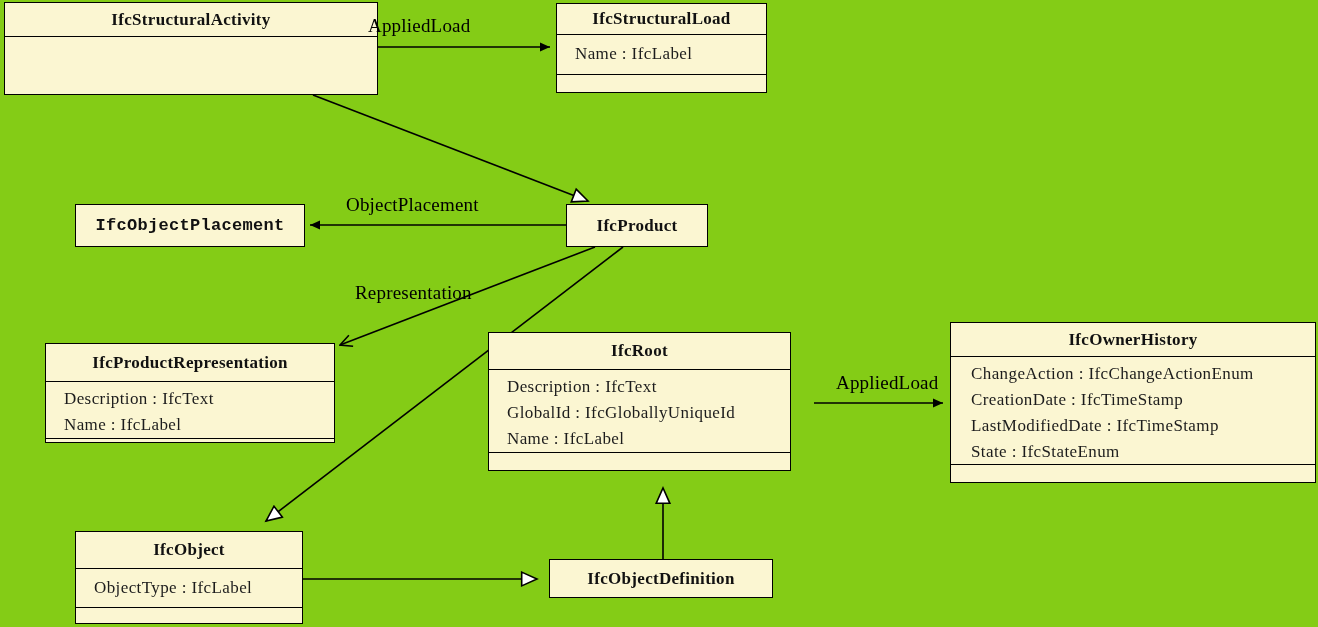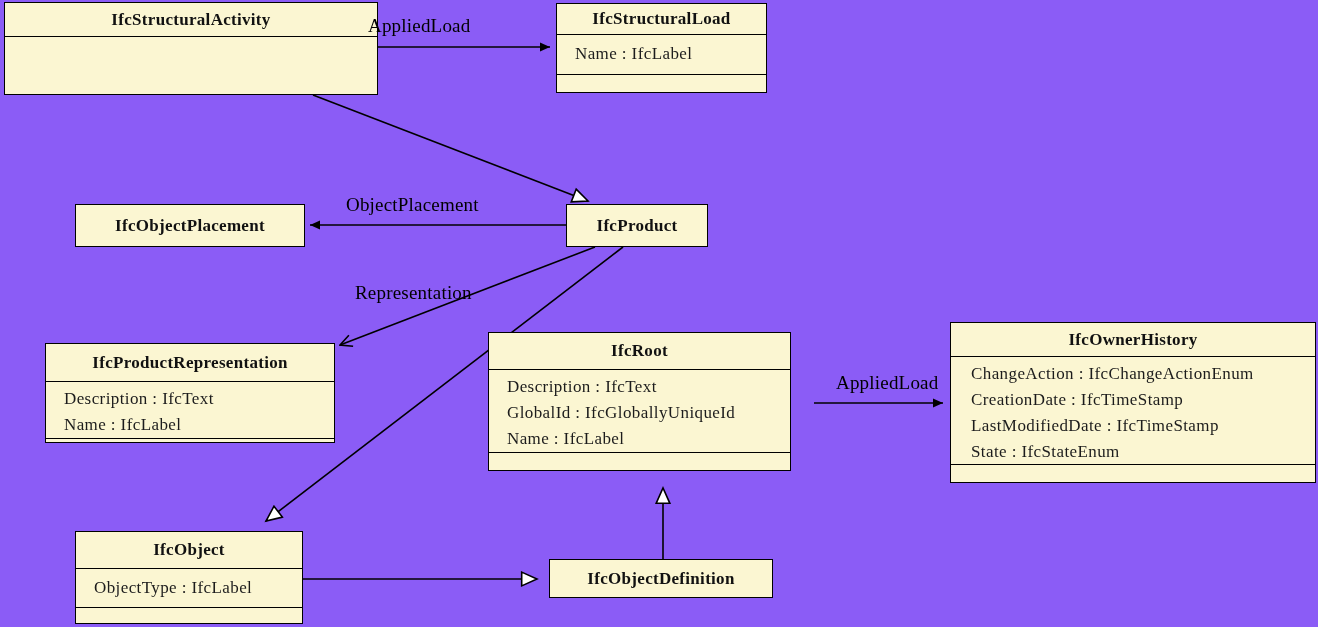"IfcStructuralActivity" div { background: #8b5cf6 -> #84cc16 }
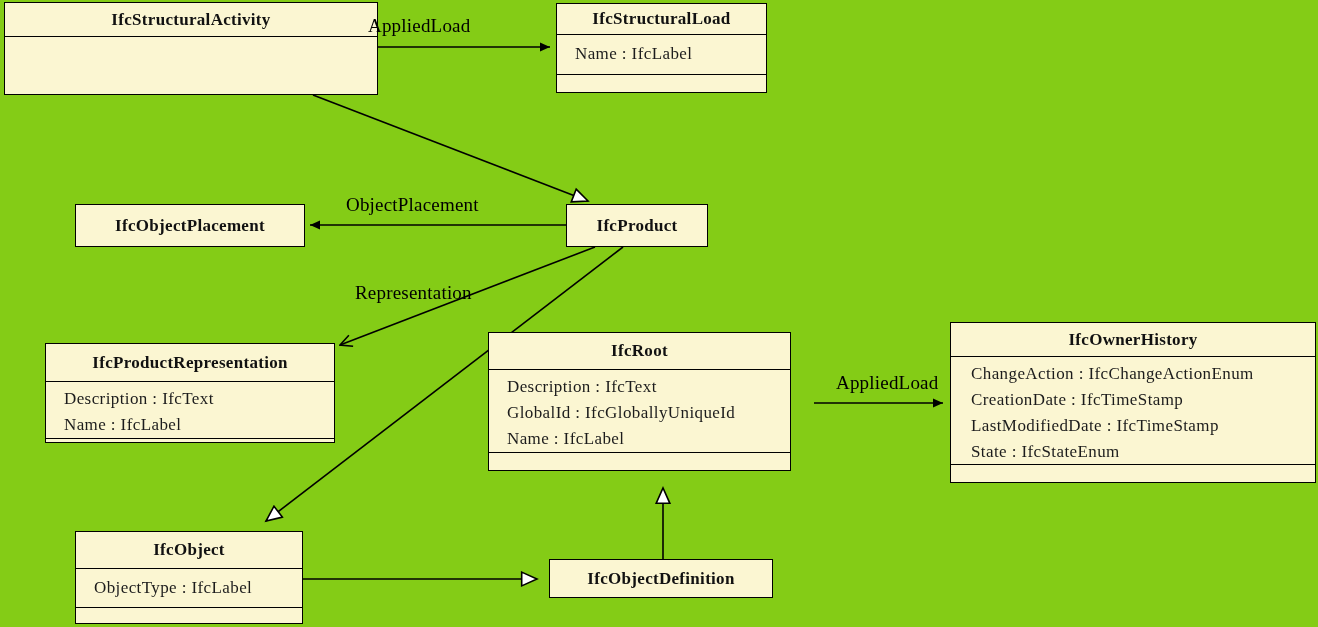"IfcObjectPlacement" div.cls { font-family: none -> Liberation Mono, monospace }
